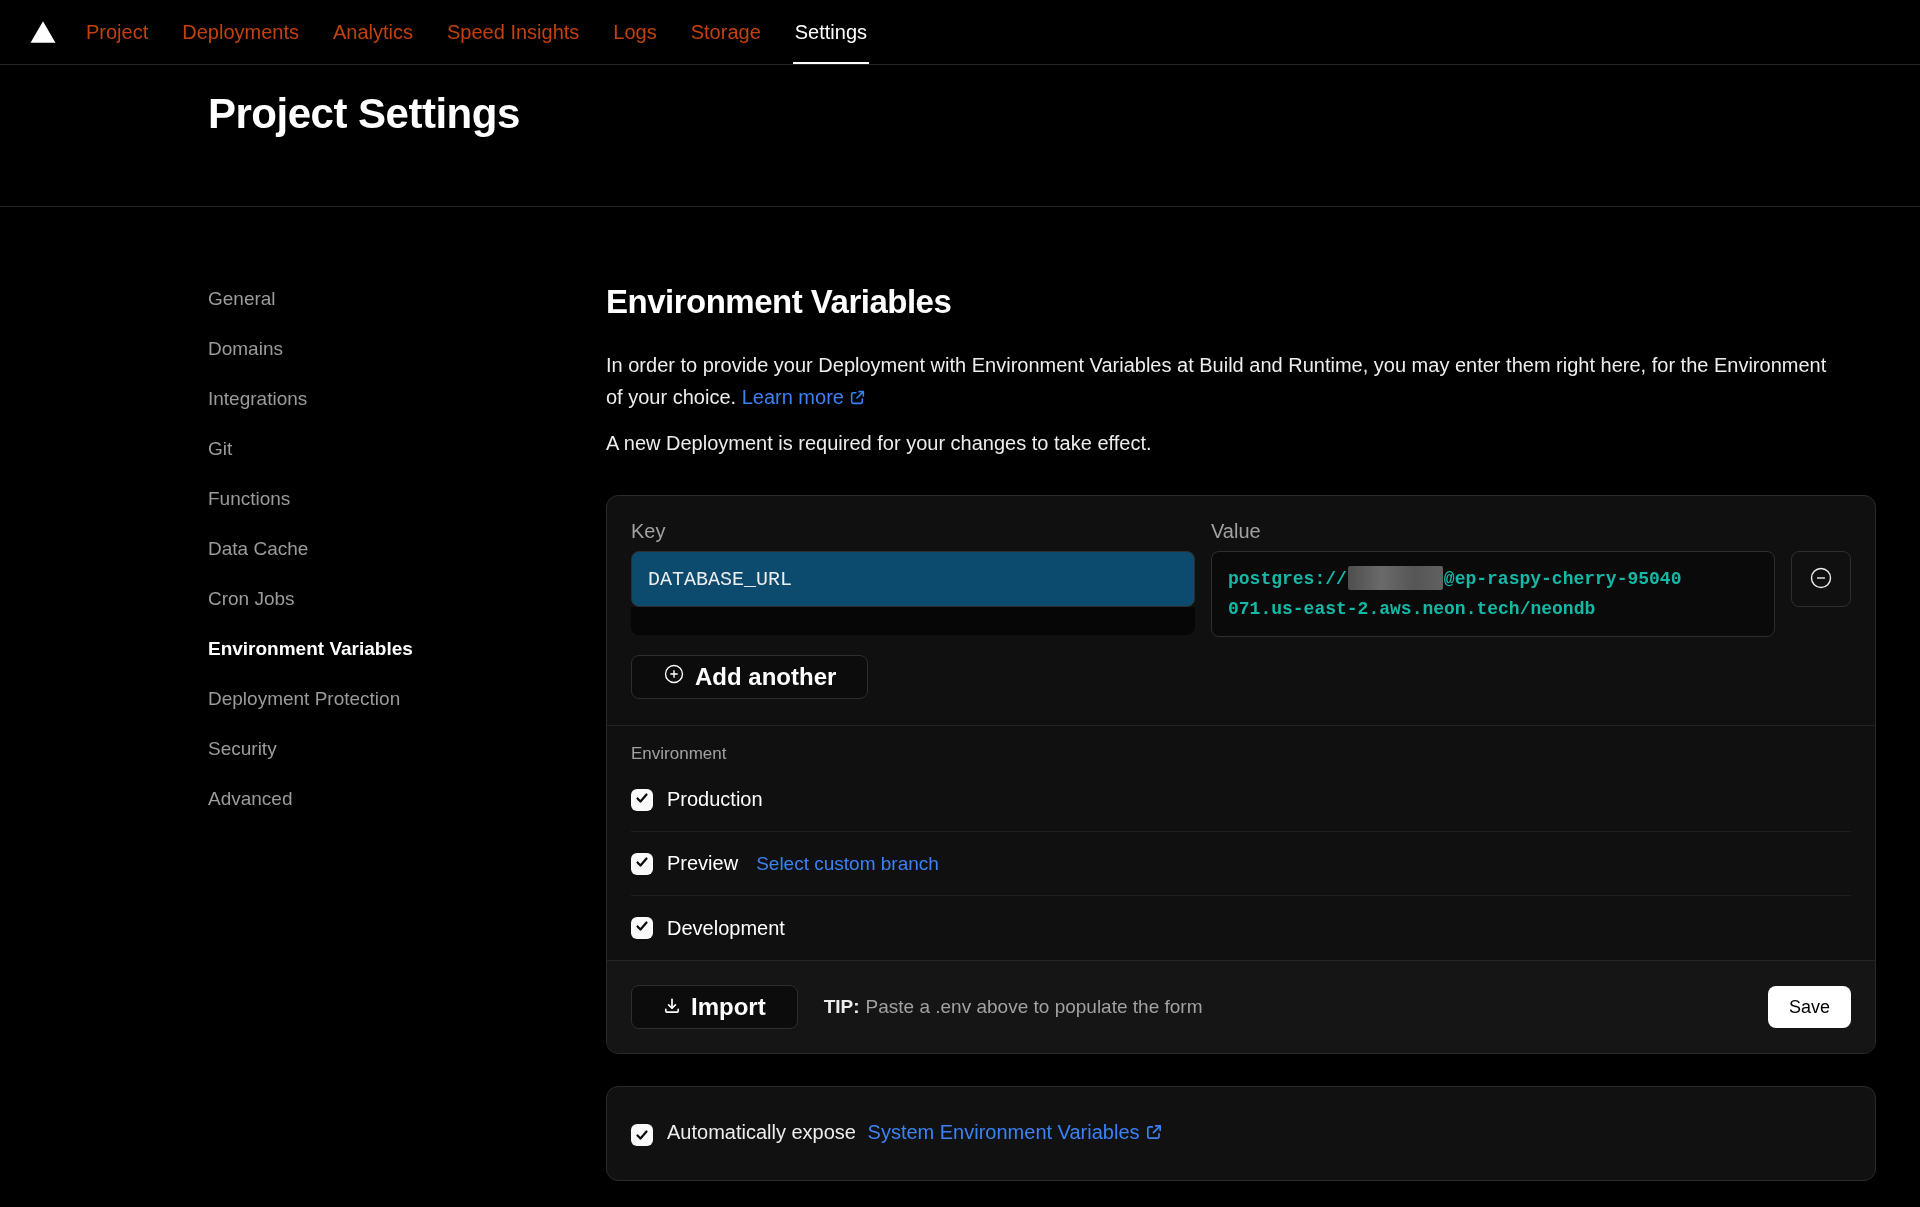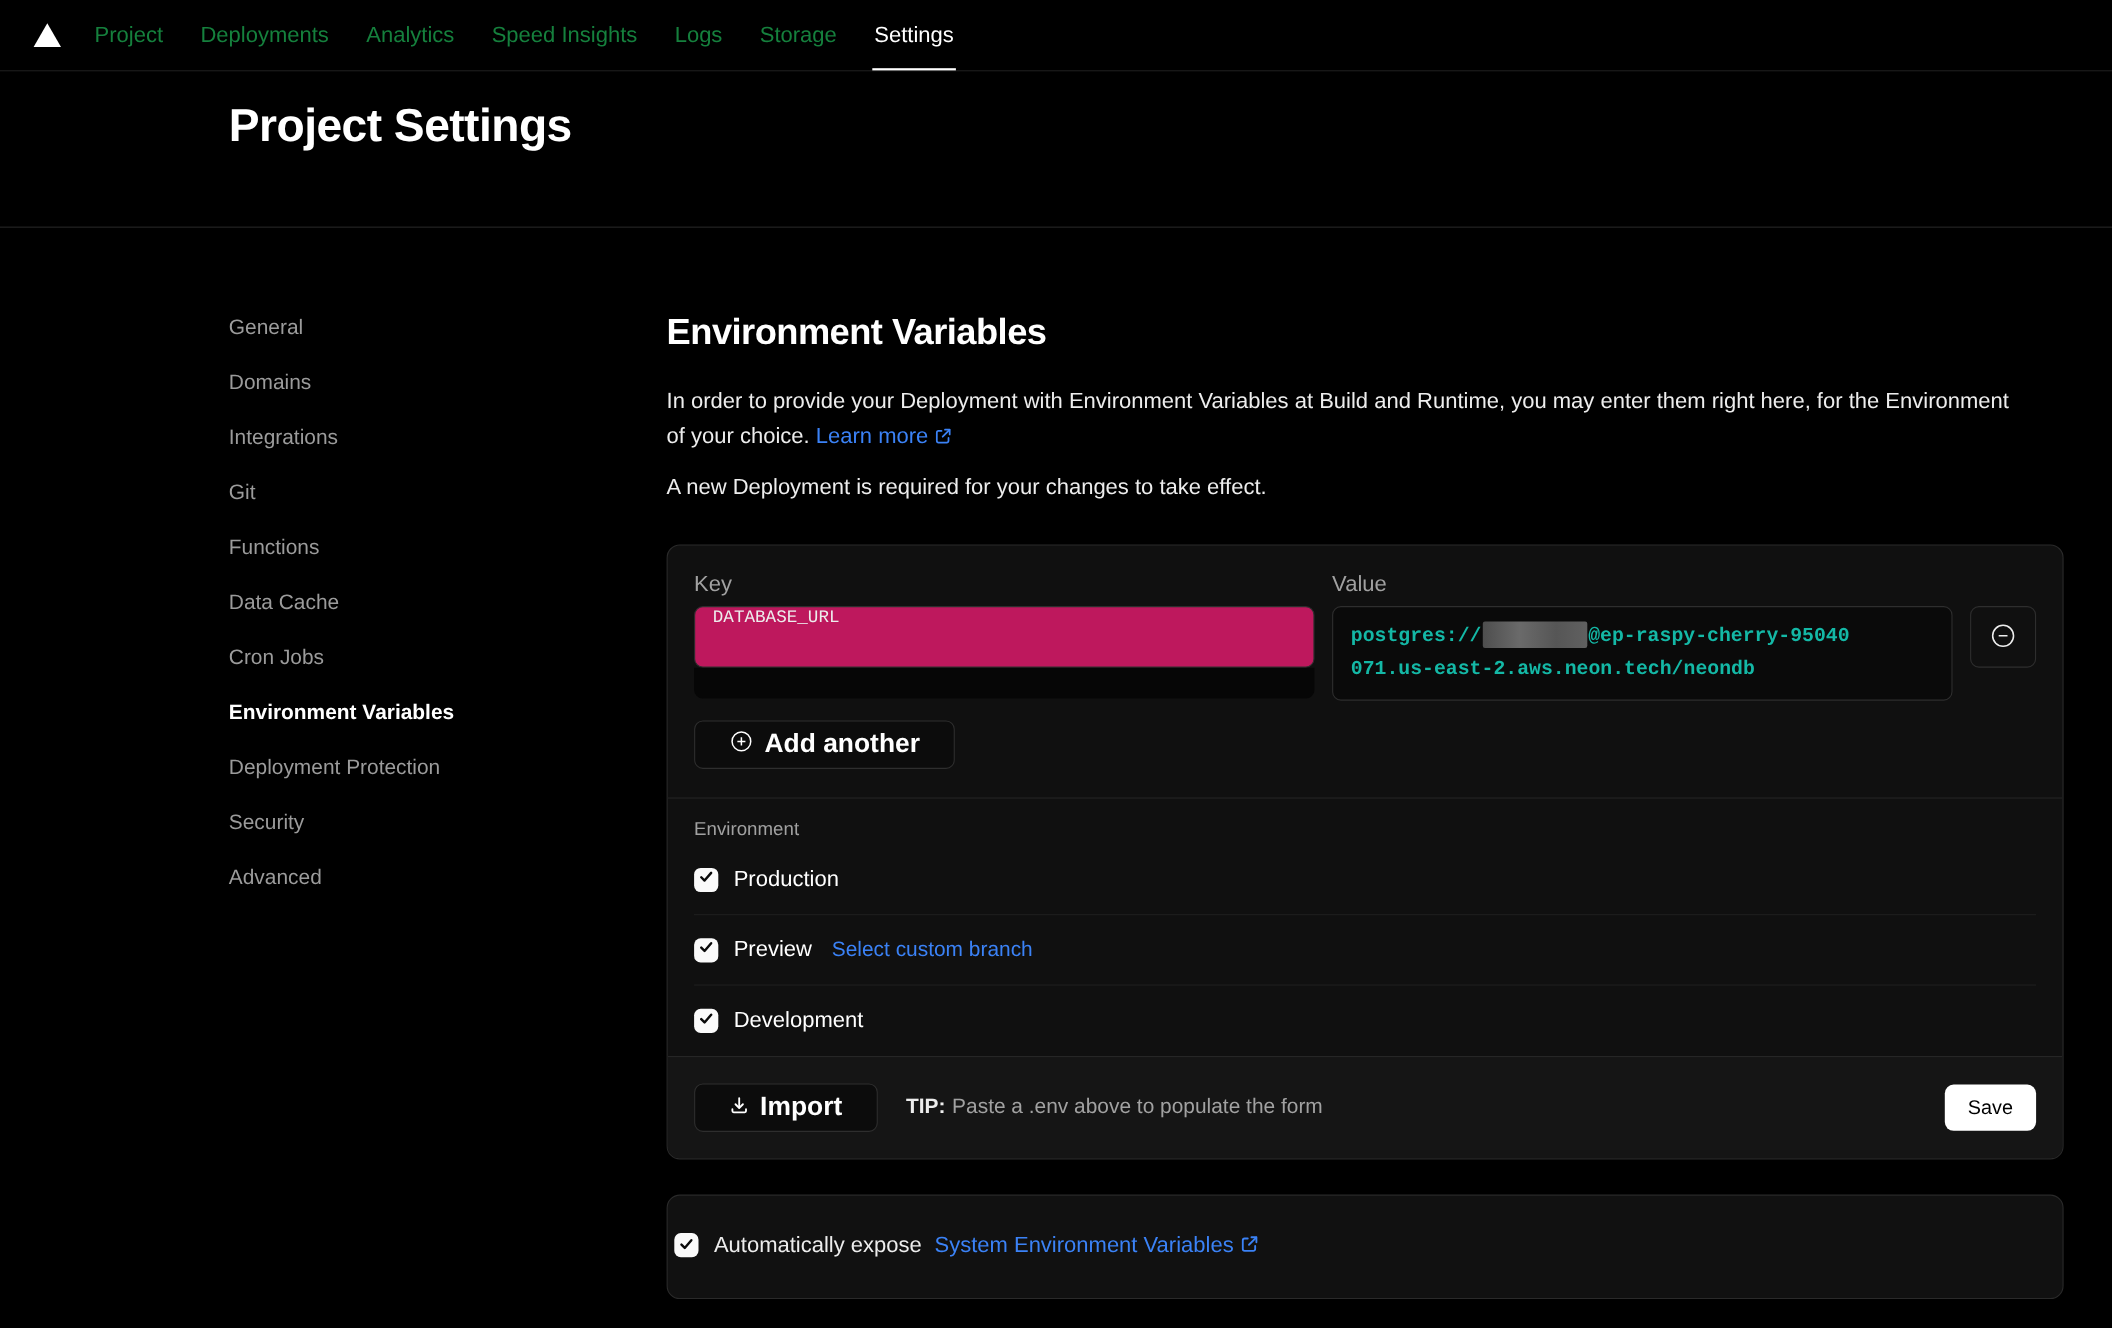"Project" .nav-item { color: #15803d -> #c2410c }
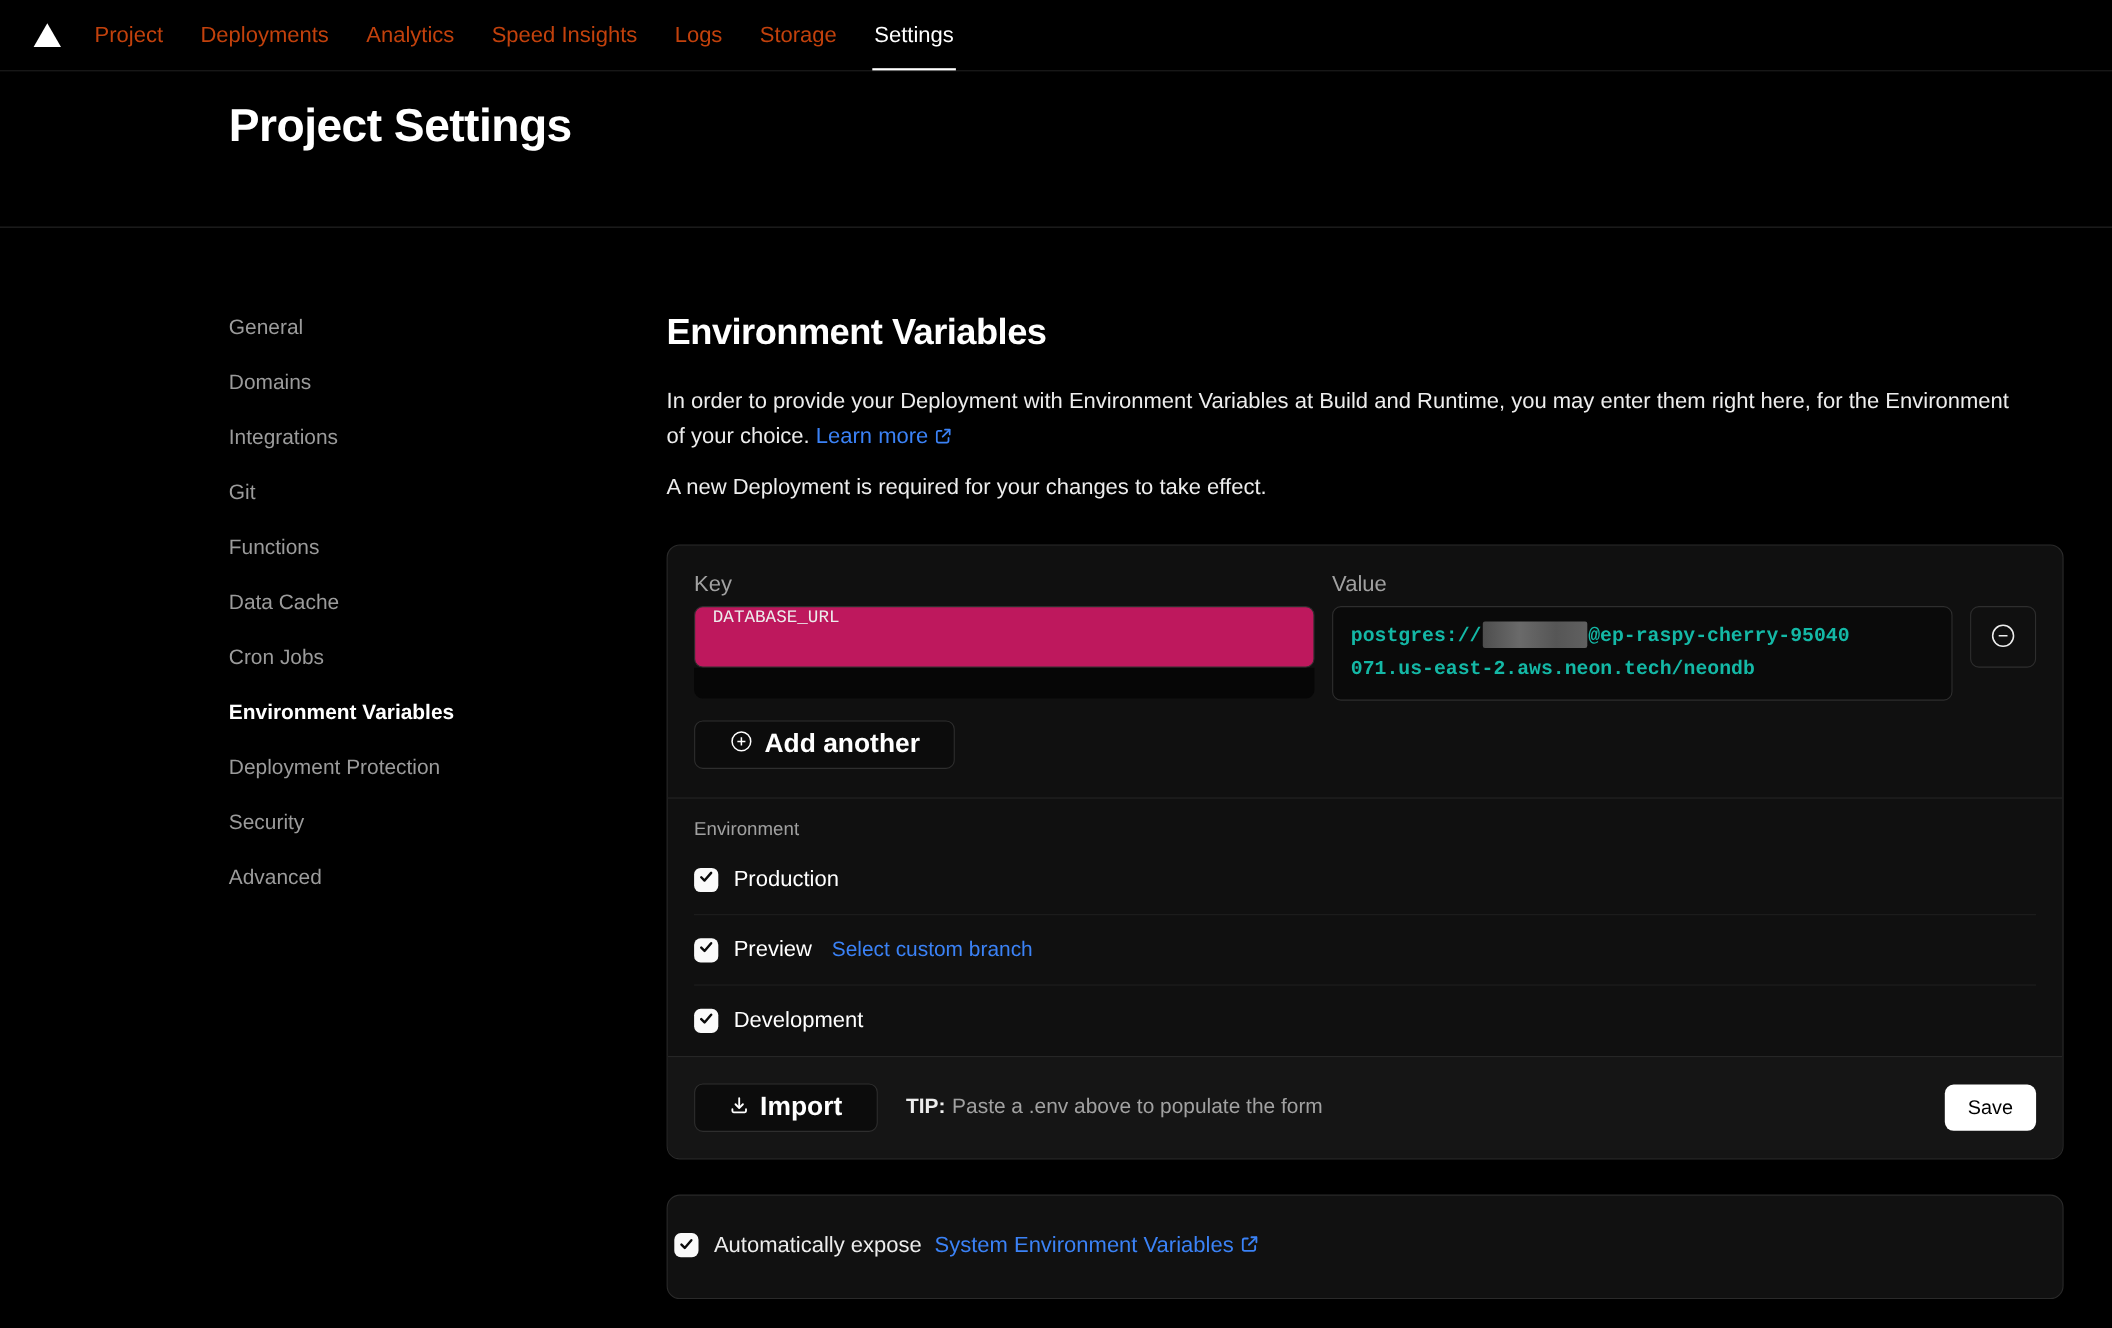"DATABASE_URL" .key-input { align-items: none -> center; background: #be185d -> #0c4a6e; font-size: 16px -> 20px }
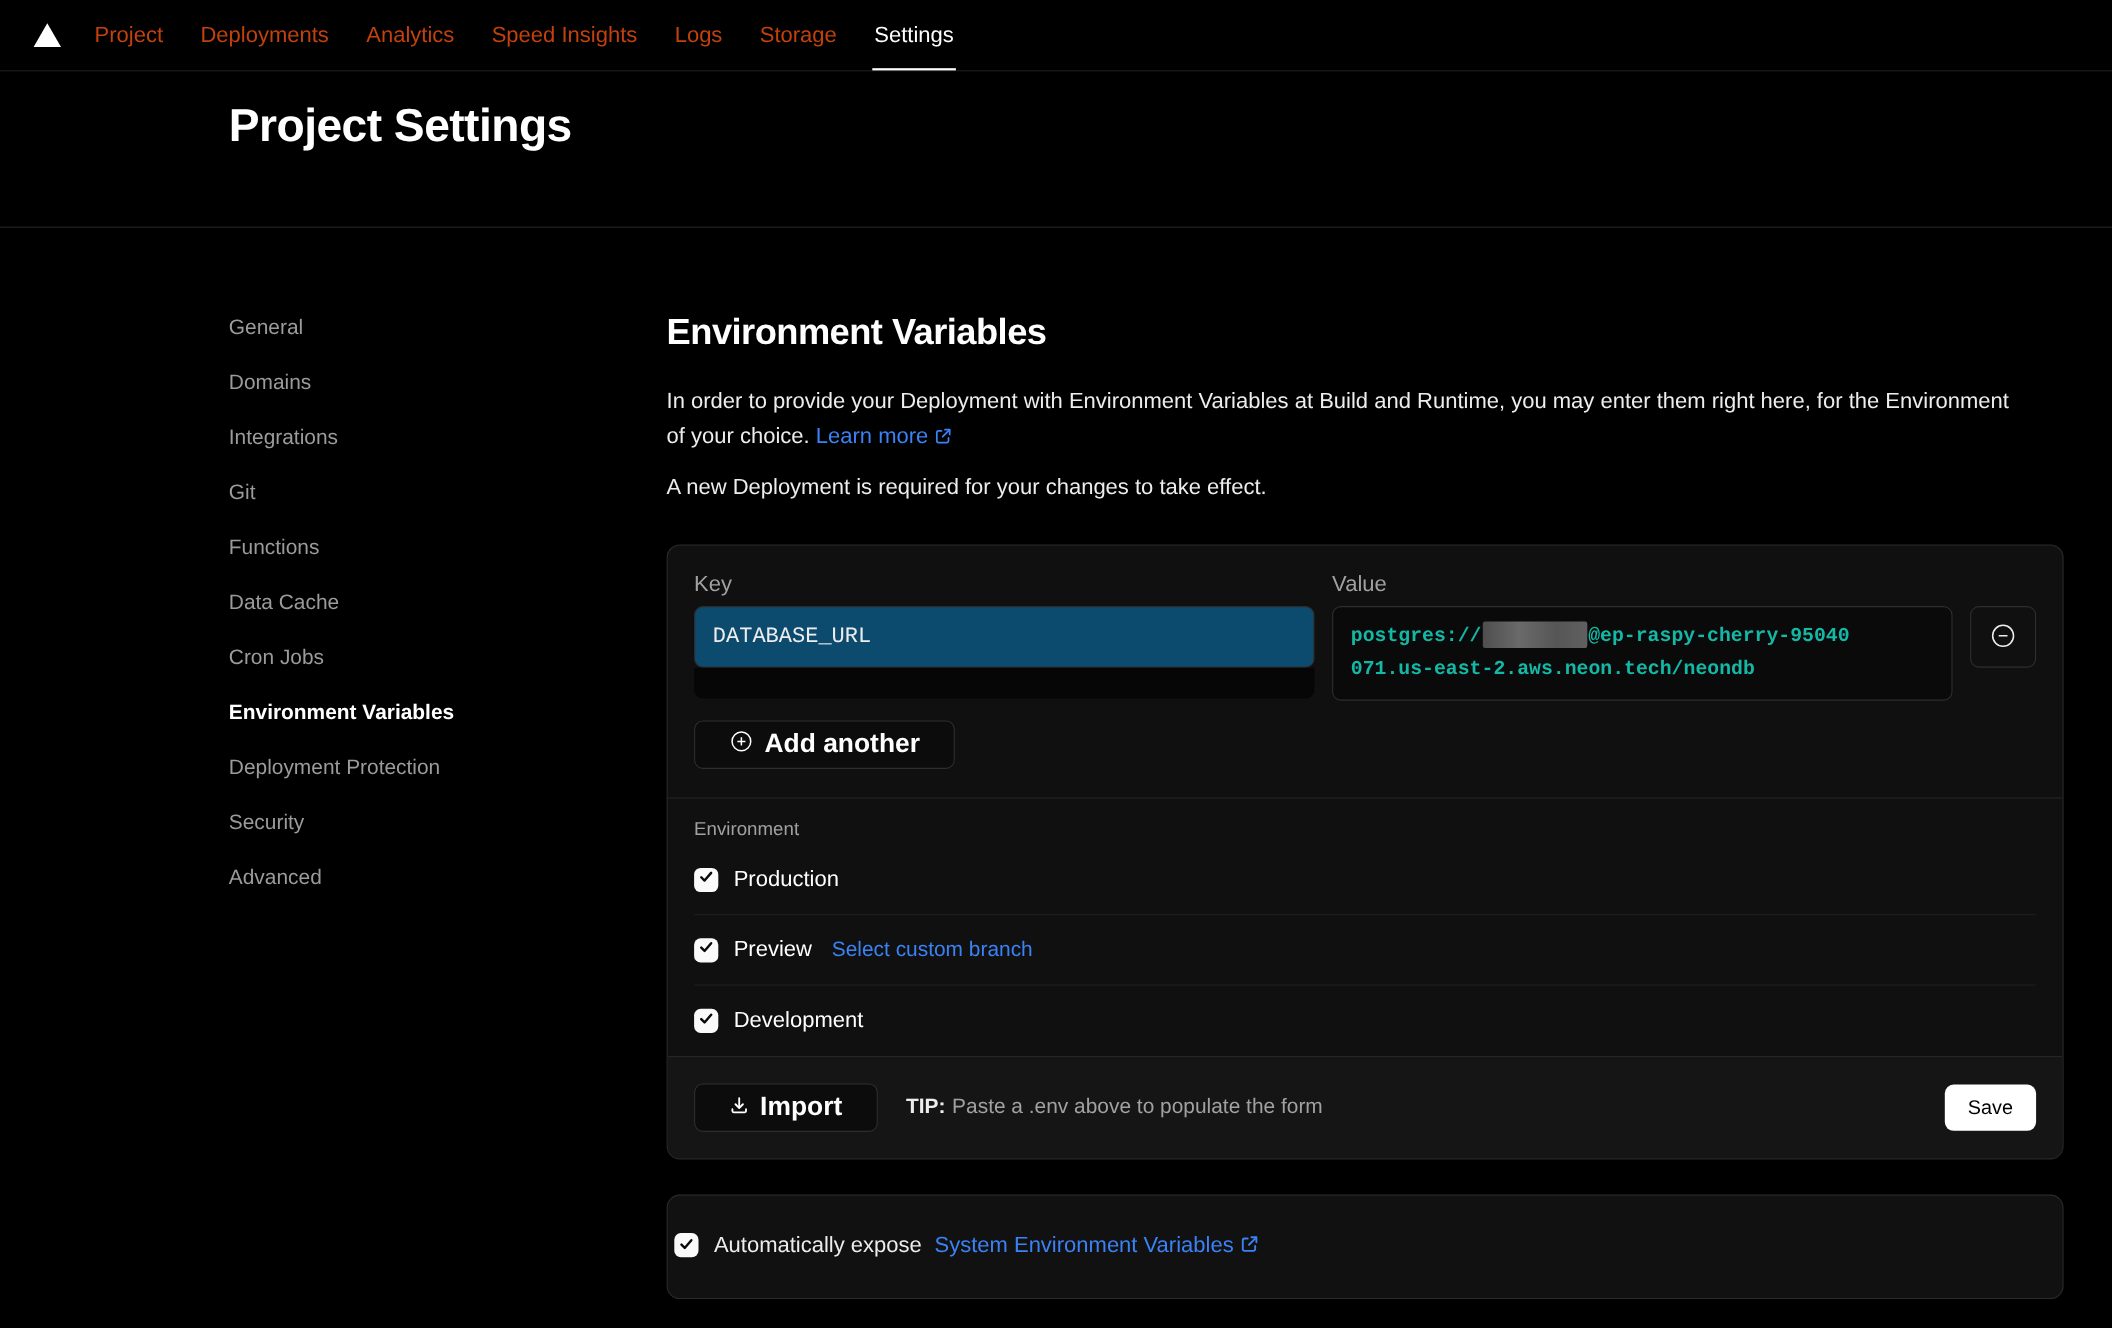"Automatically expose System Environment" .system-card { align-items: flex-start -> flex-end; padding: 34px 6px -> 34px 24px }
